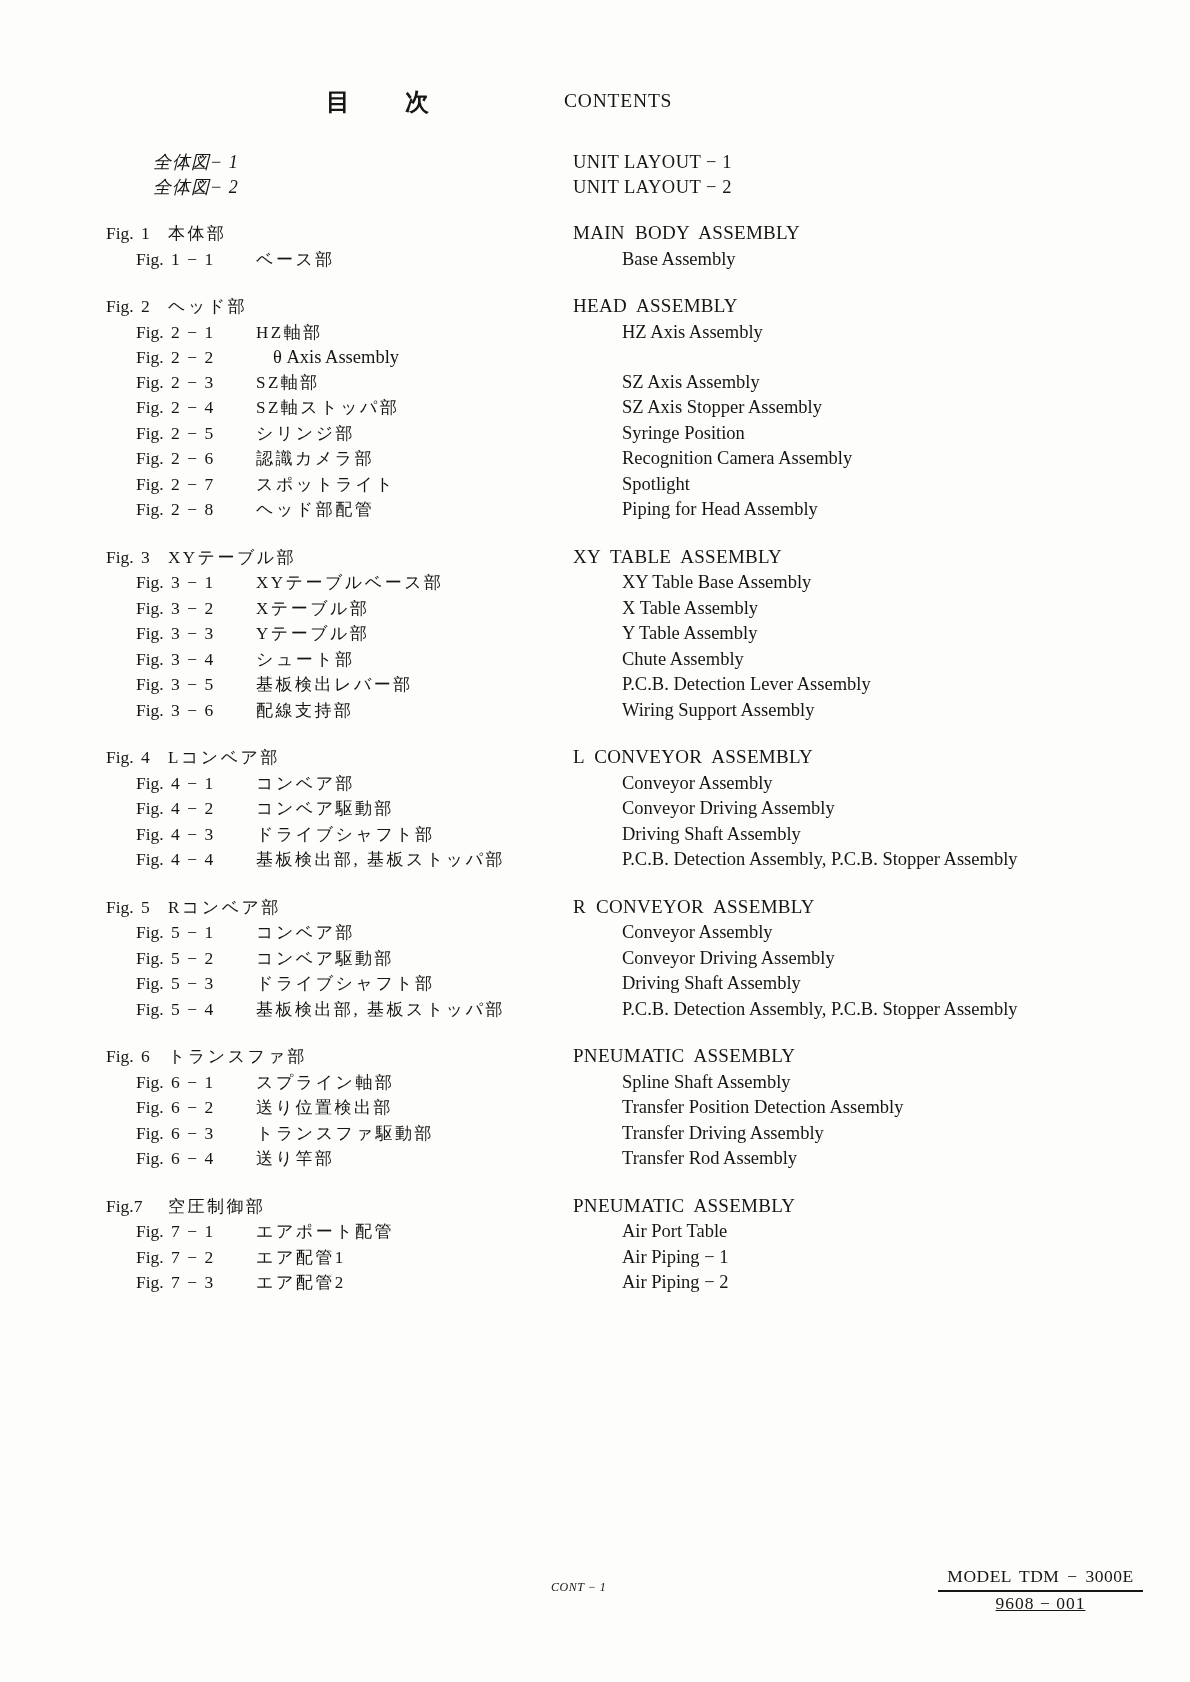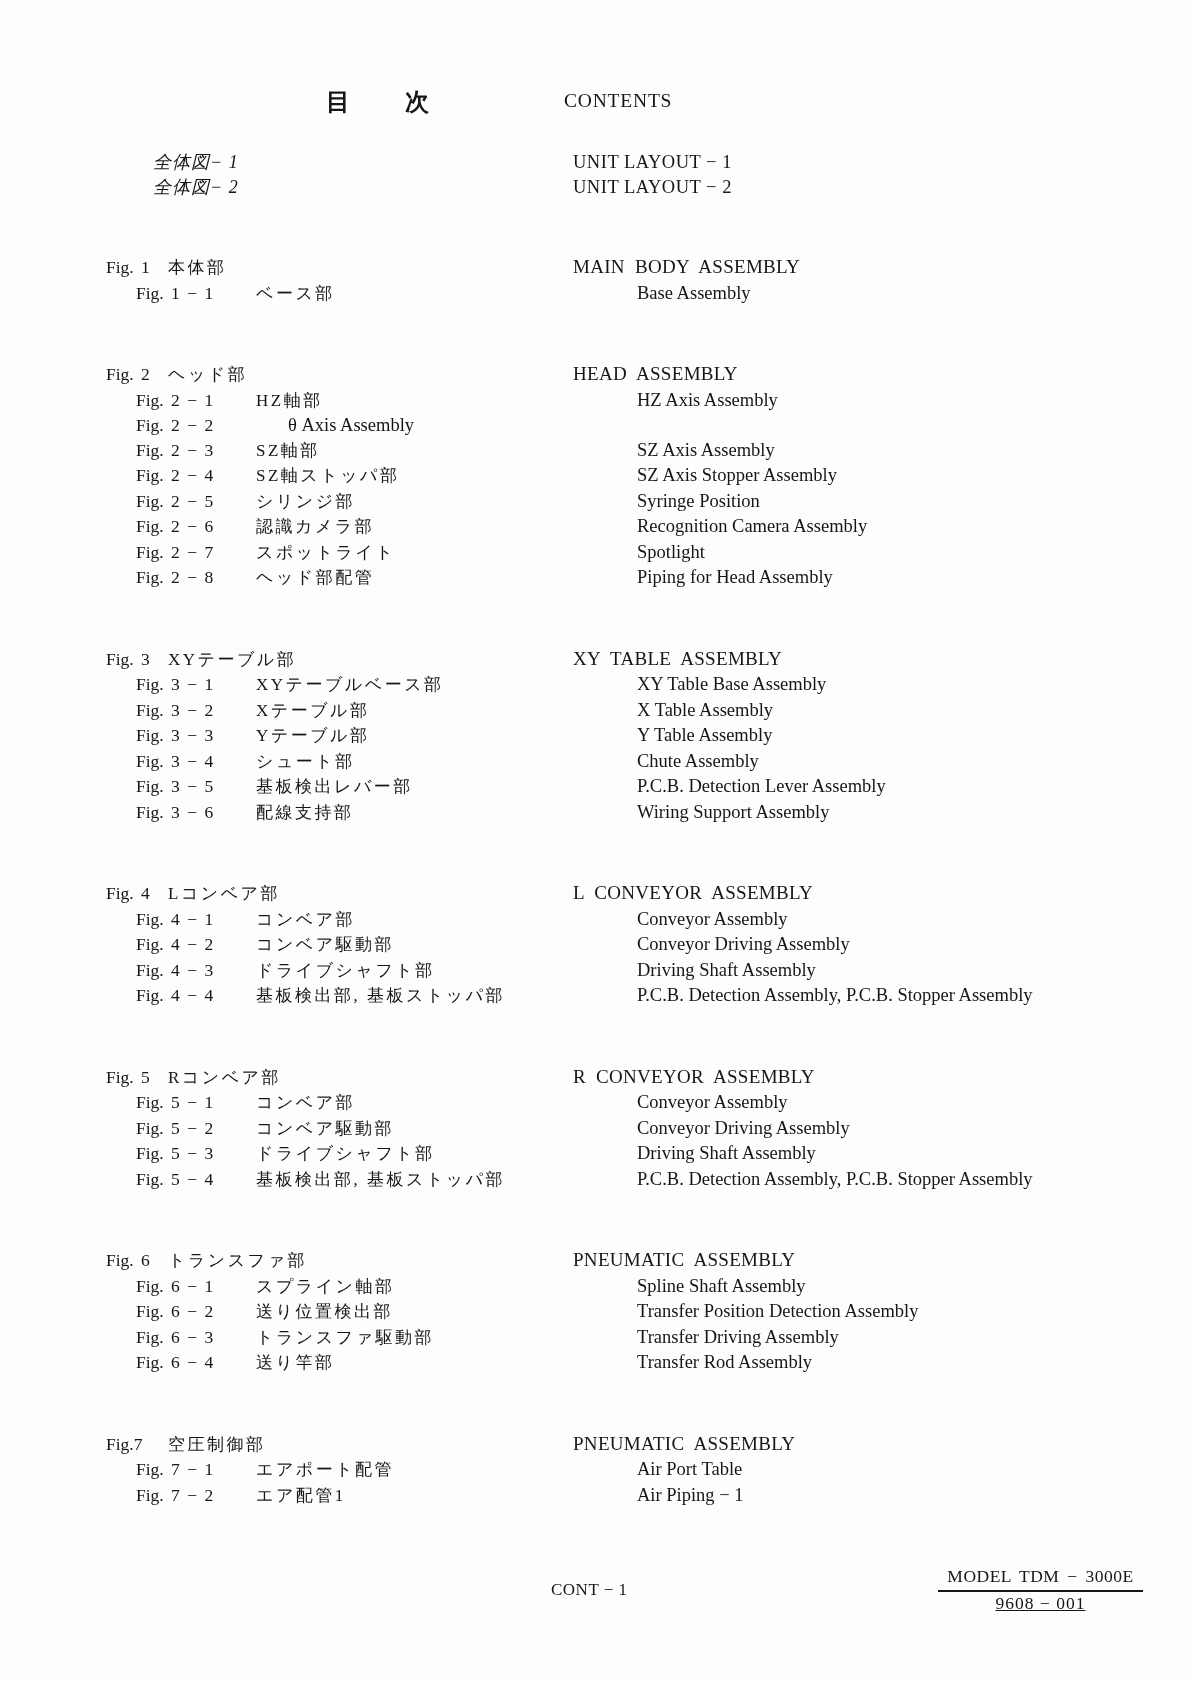"MAIN BODY ASSEMBLY" .sec-en { margin-top: 34px -> none }
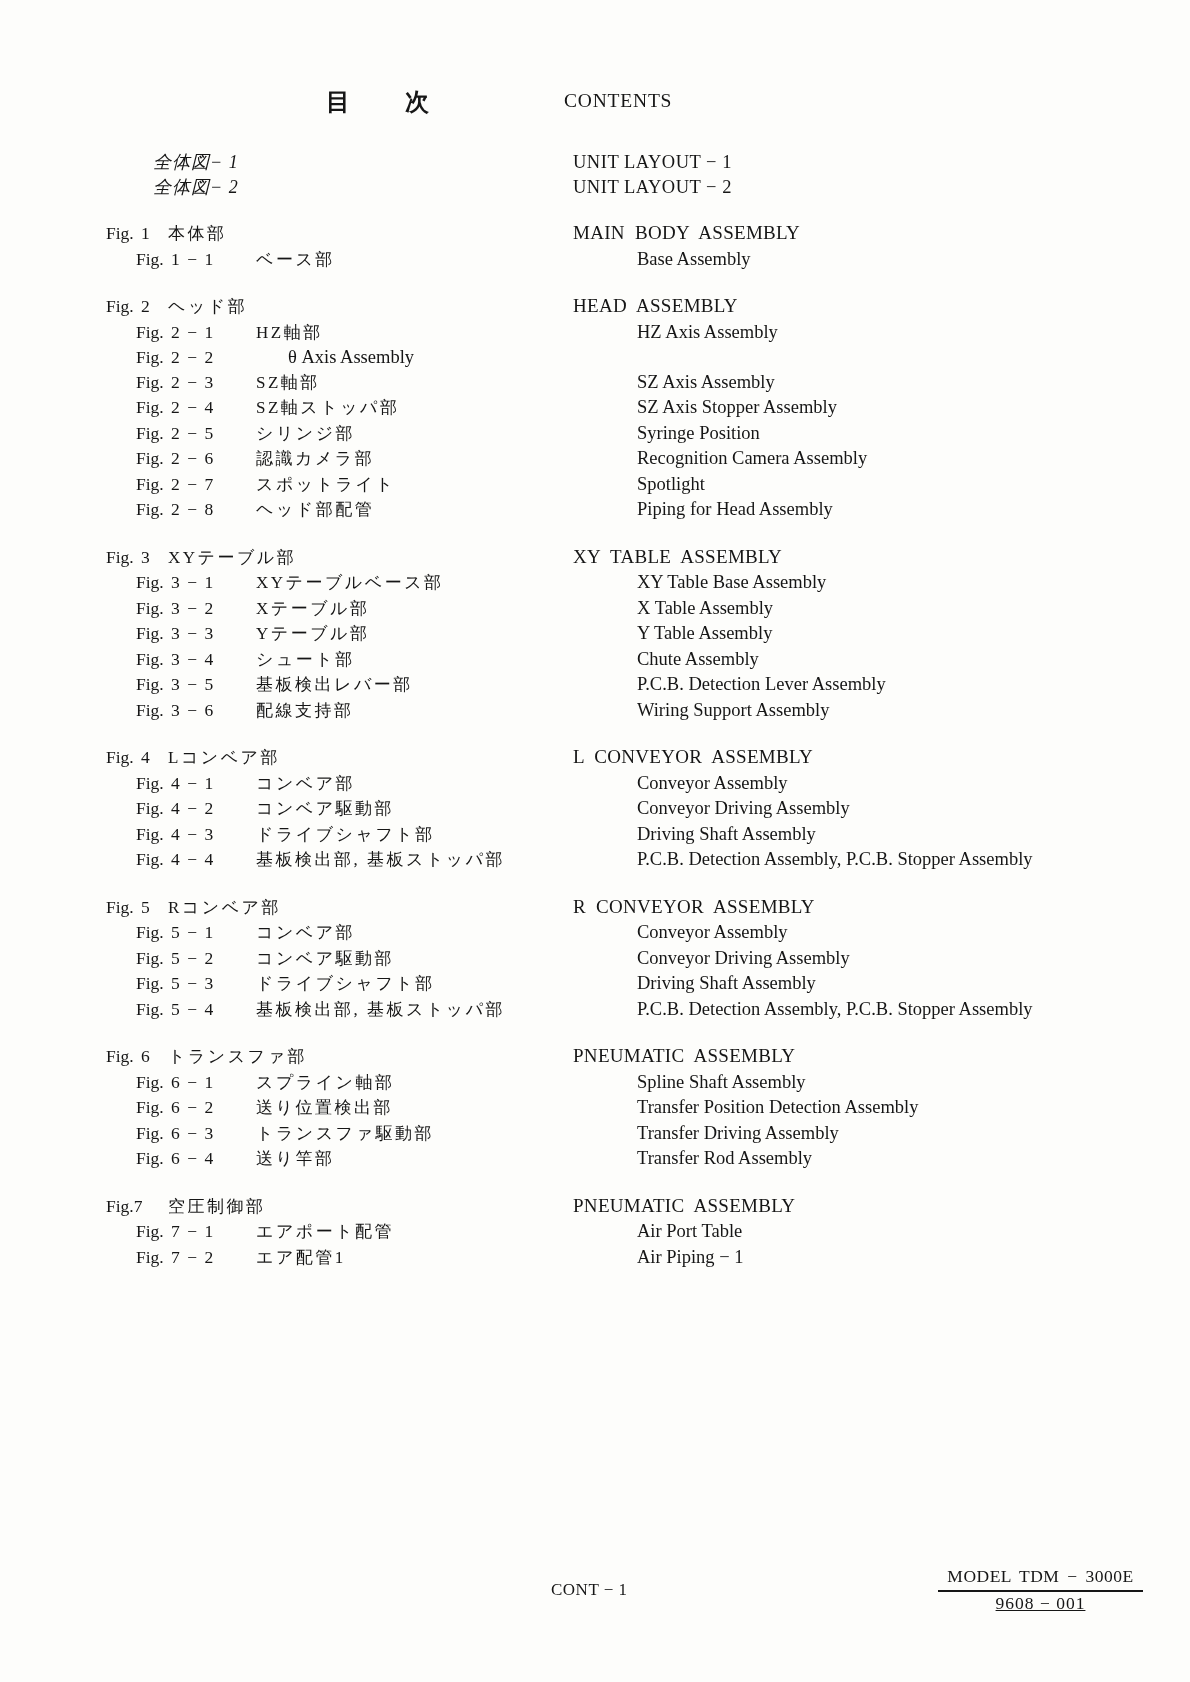"Base Assembly" .item-en { margin-left: 32px -> 17px }
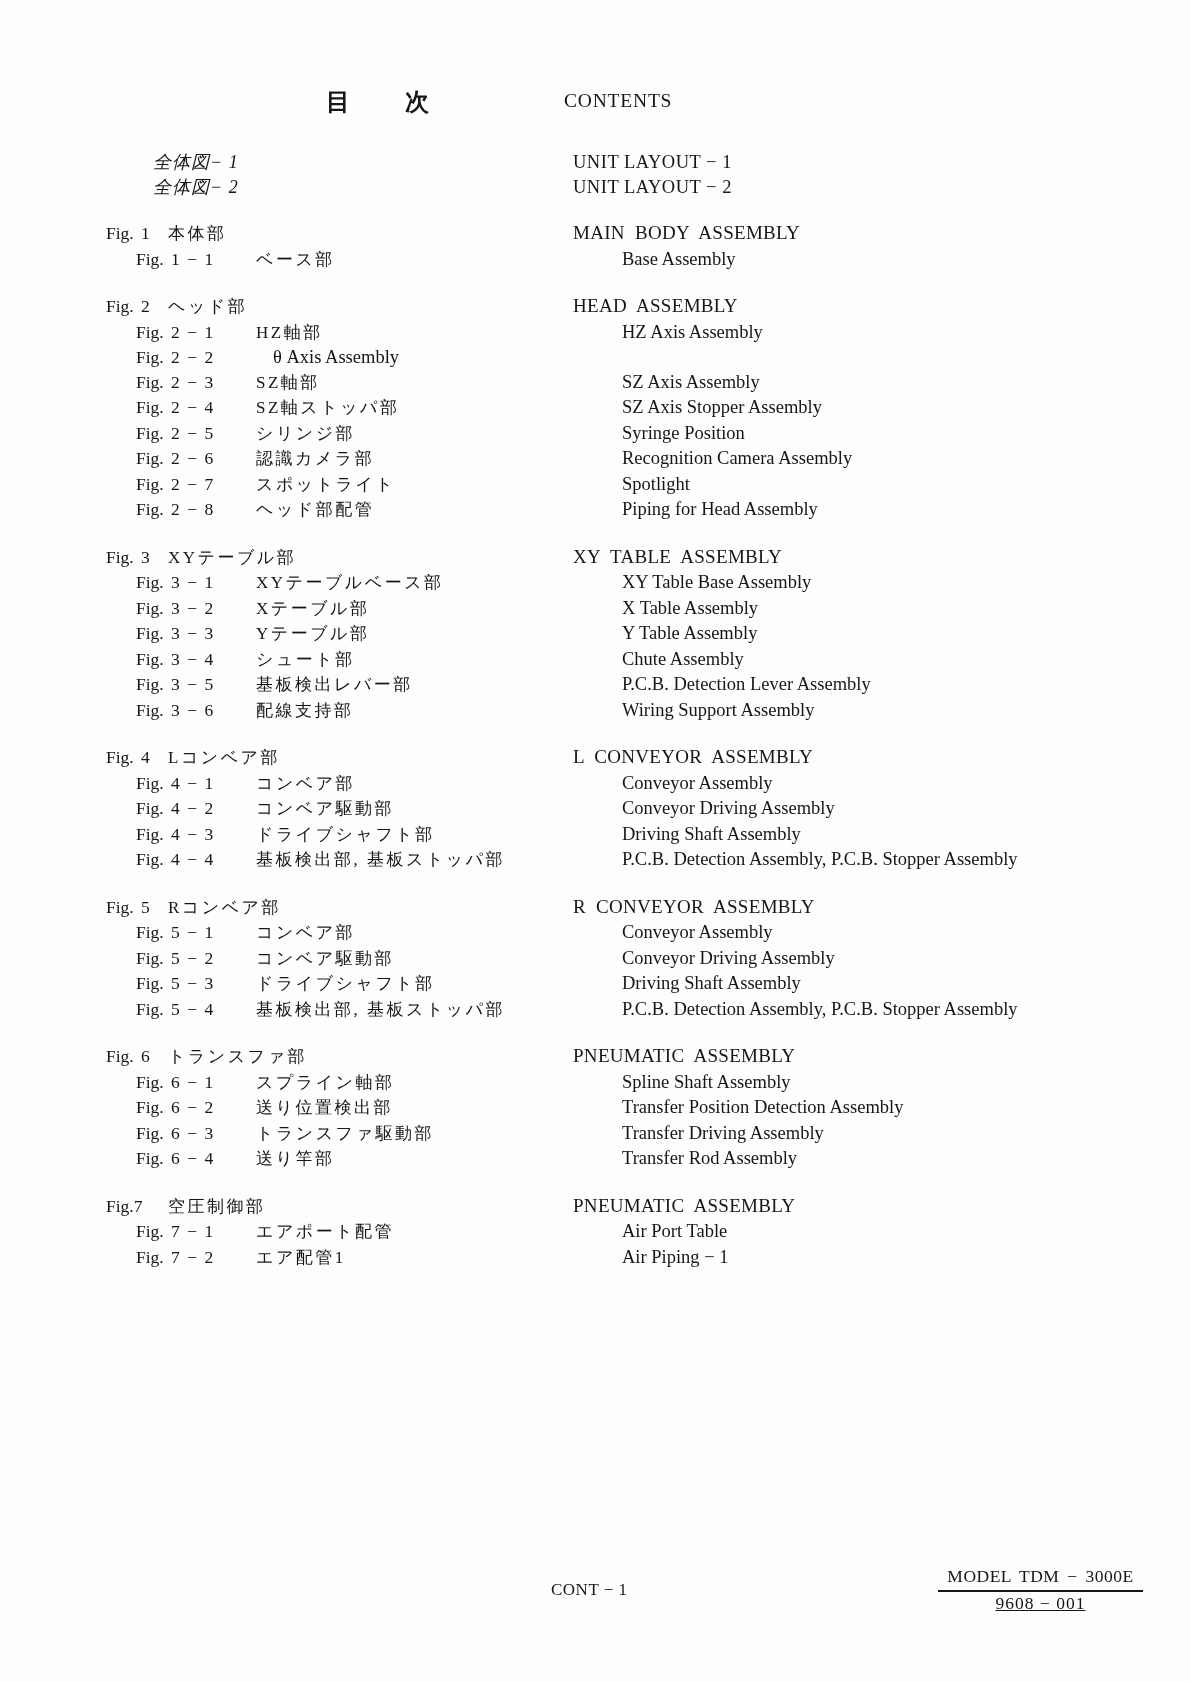"Fig. 7 − 3" div.row { html: none -> <div> <span></span> <span>Fig. 7 − 3</span> <span>エア配管2</span> <span>Air Piping − 2</span> </div> }
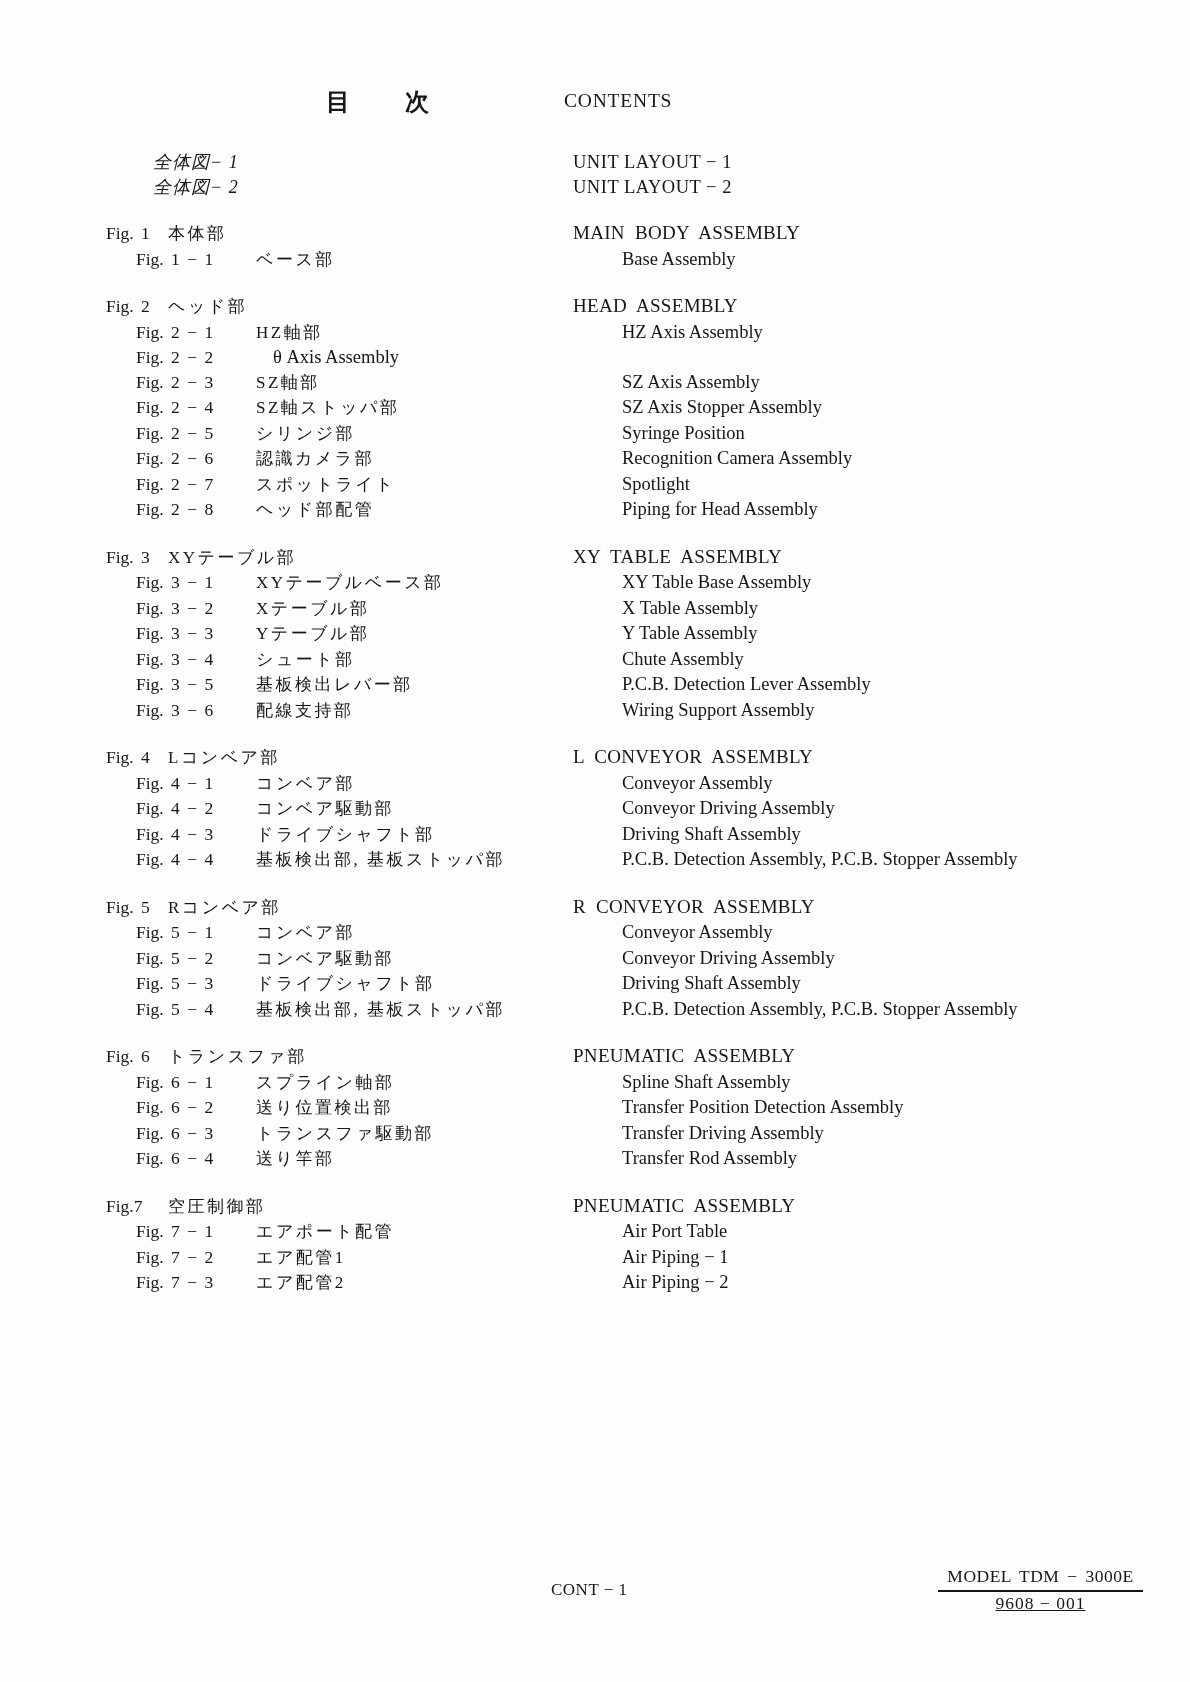"CONT − 1" .footer-page { font-size: 17px -> 12px; font-style: none -> italic }
